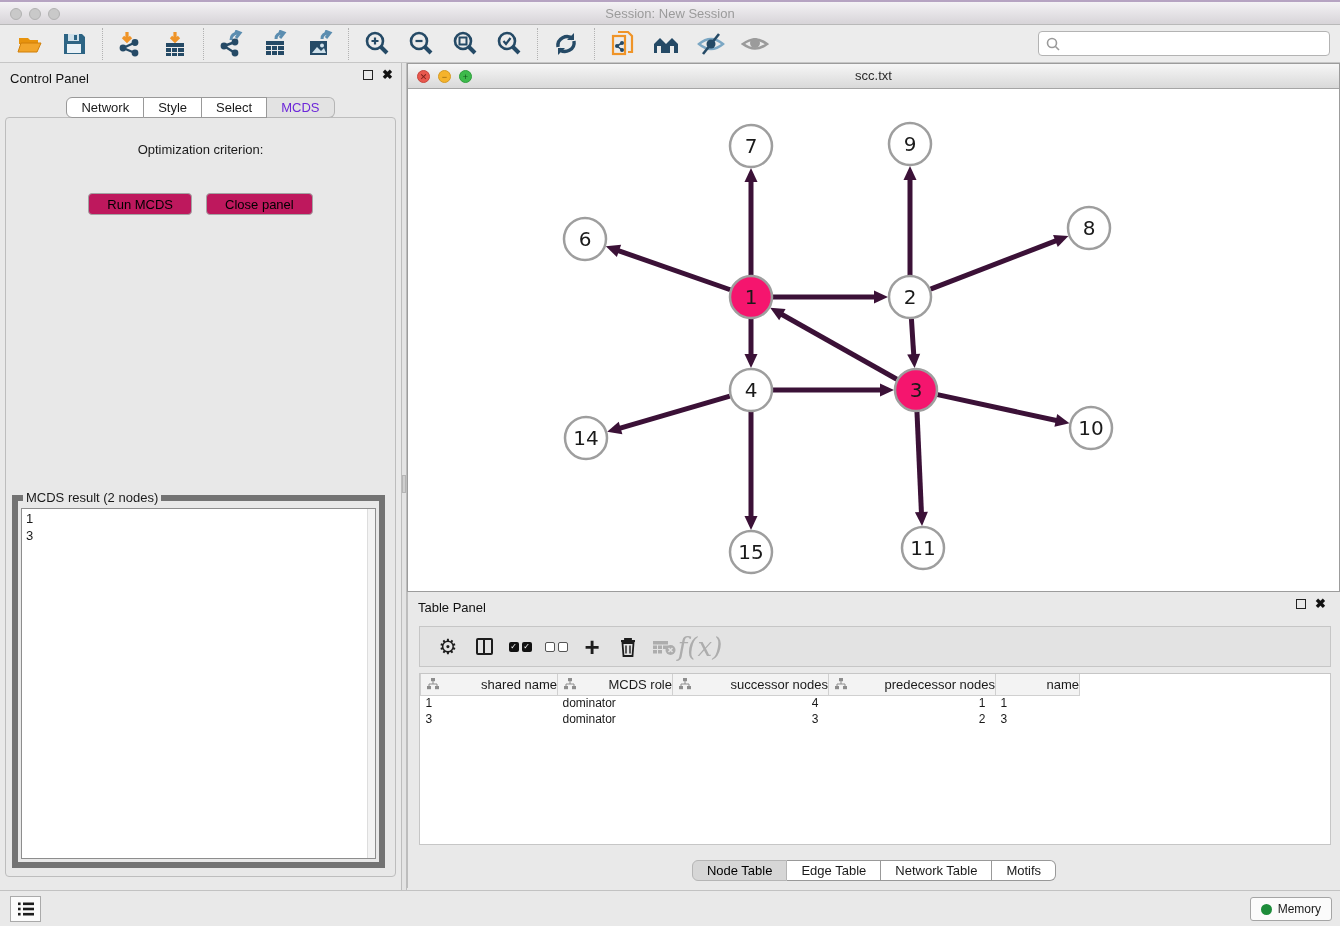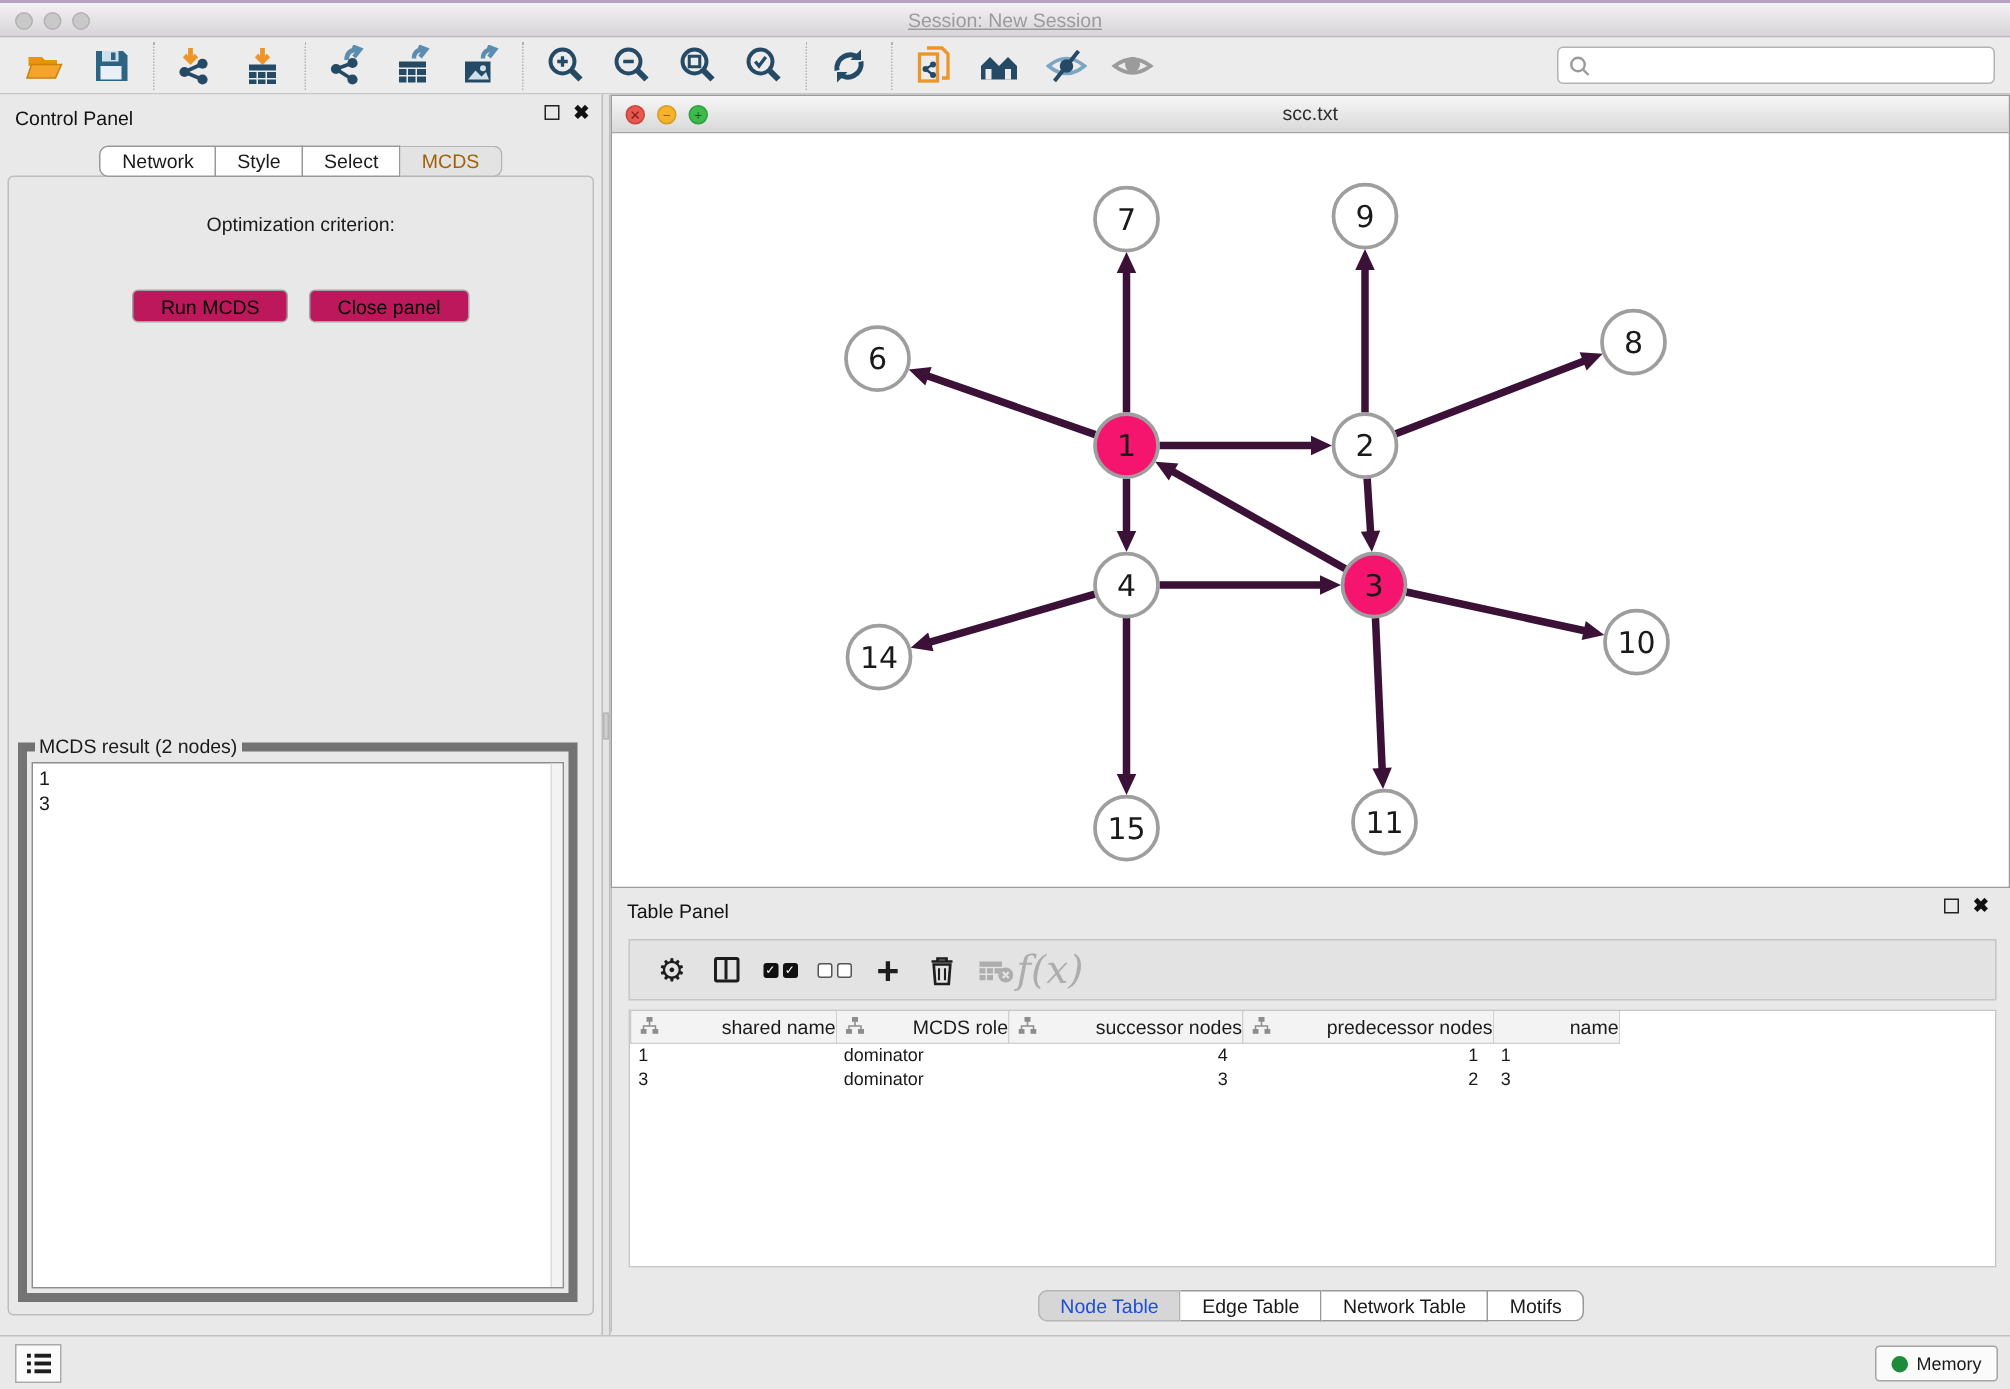"Session: New Session" #titlebar .app-title { text-decoration: underline -> none }
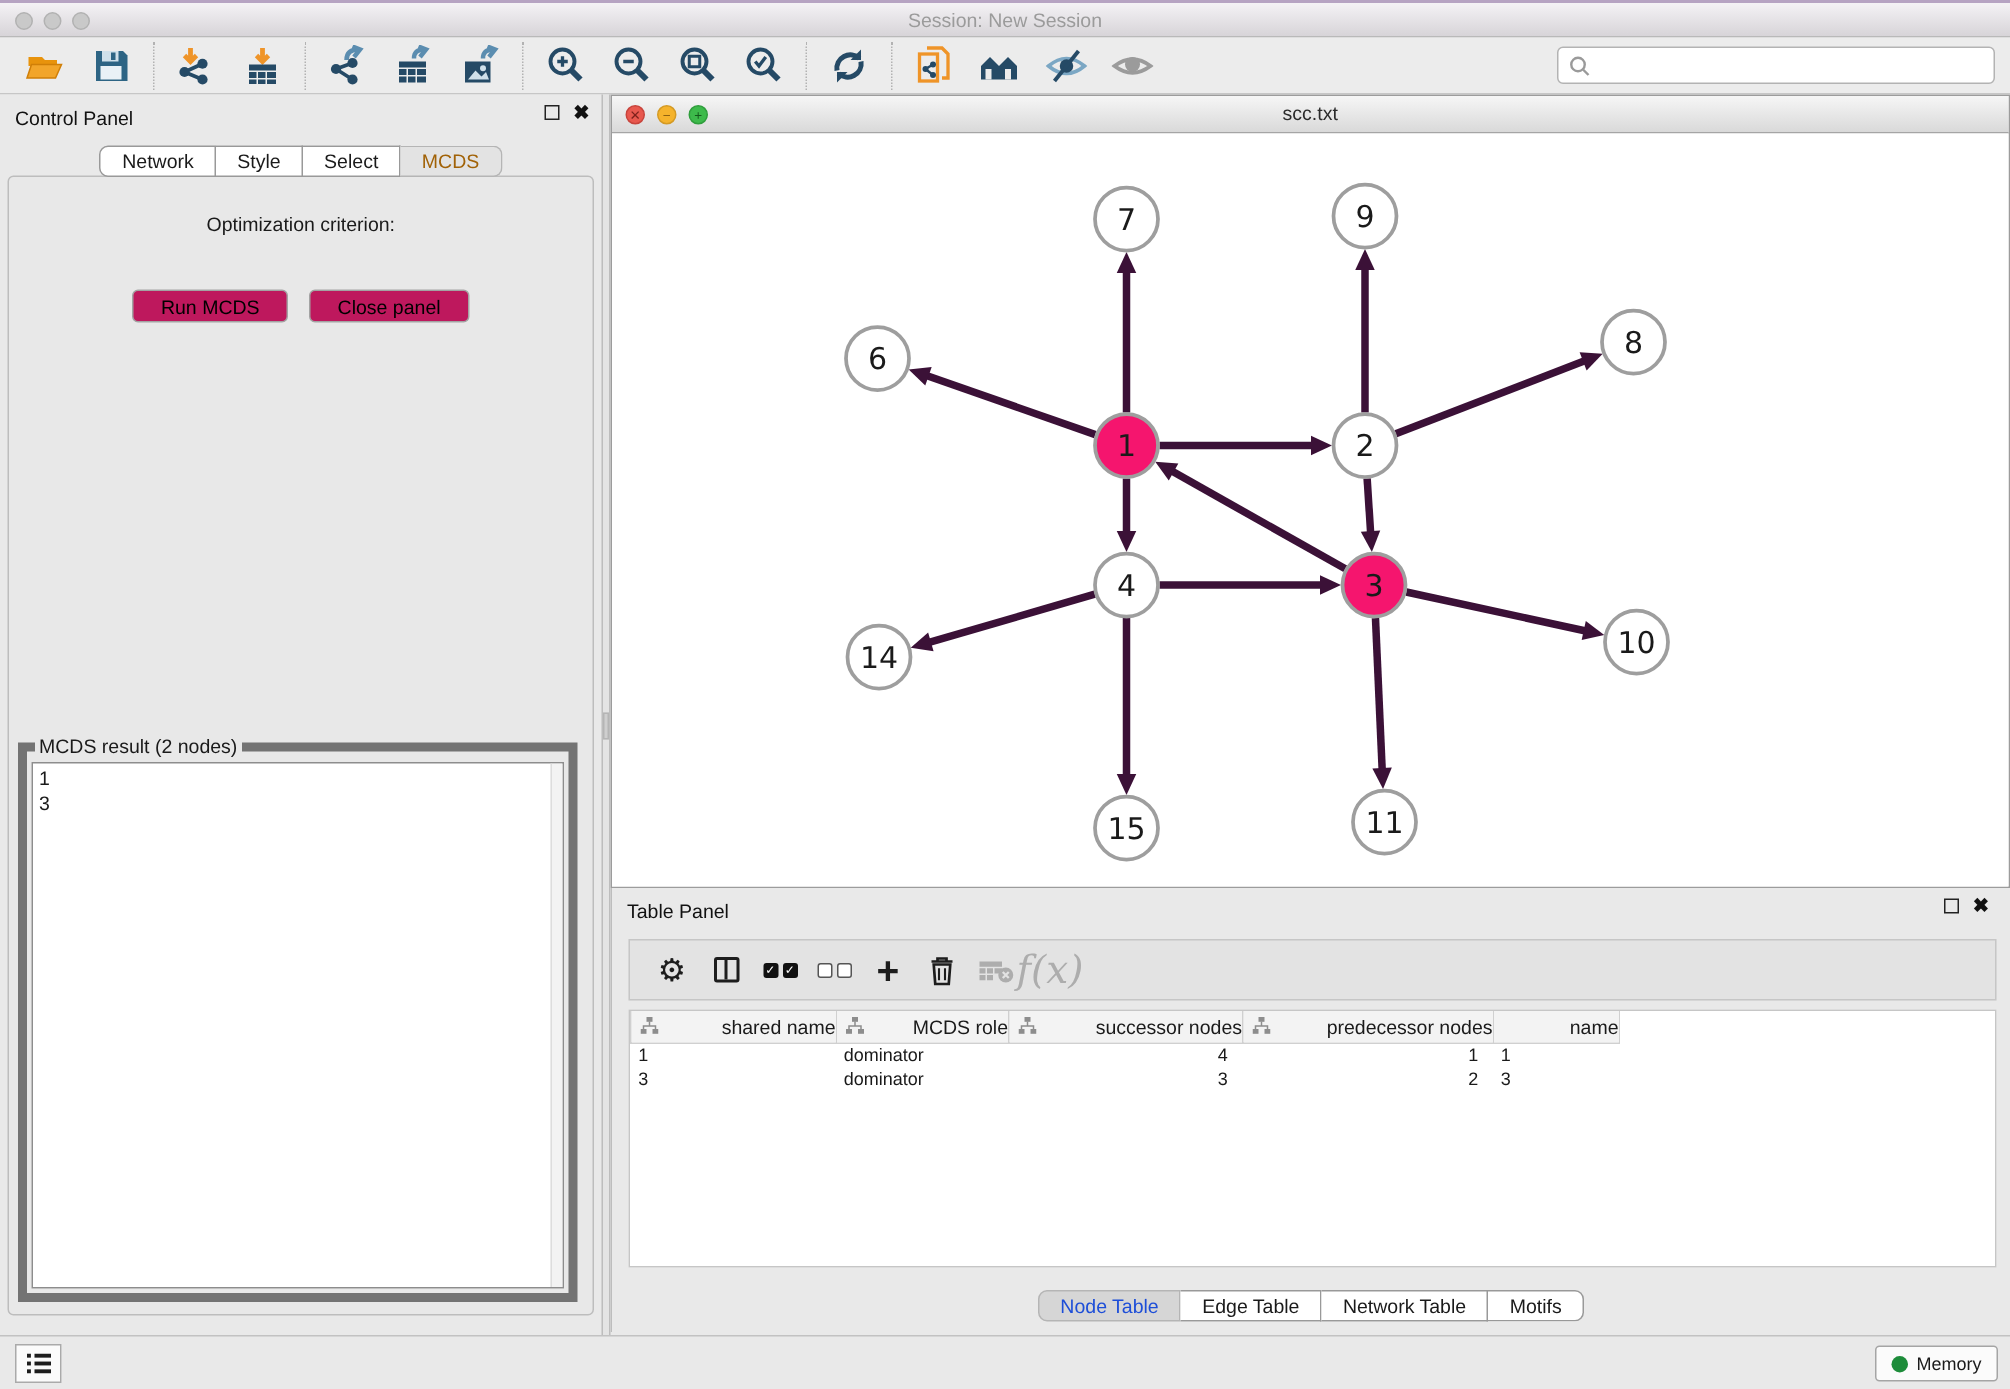"MCDS" .tab.active { color: #a16207 -> #6d28d9 }
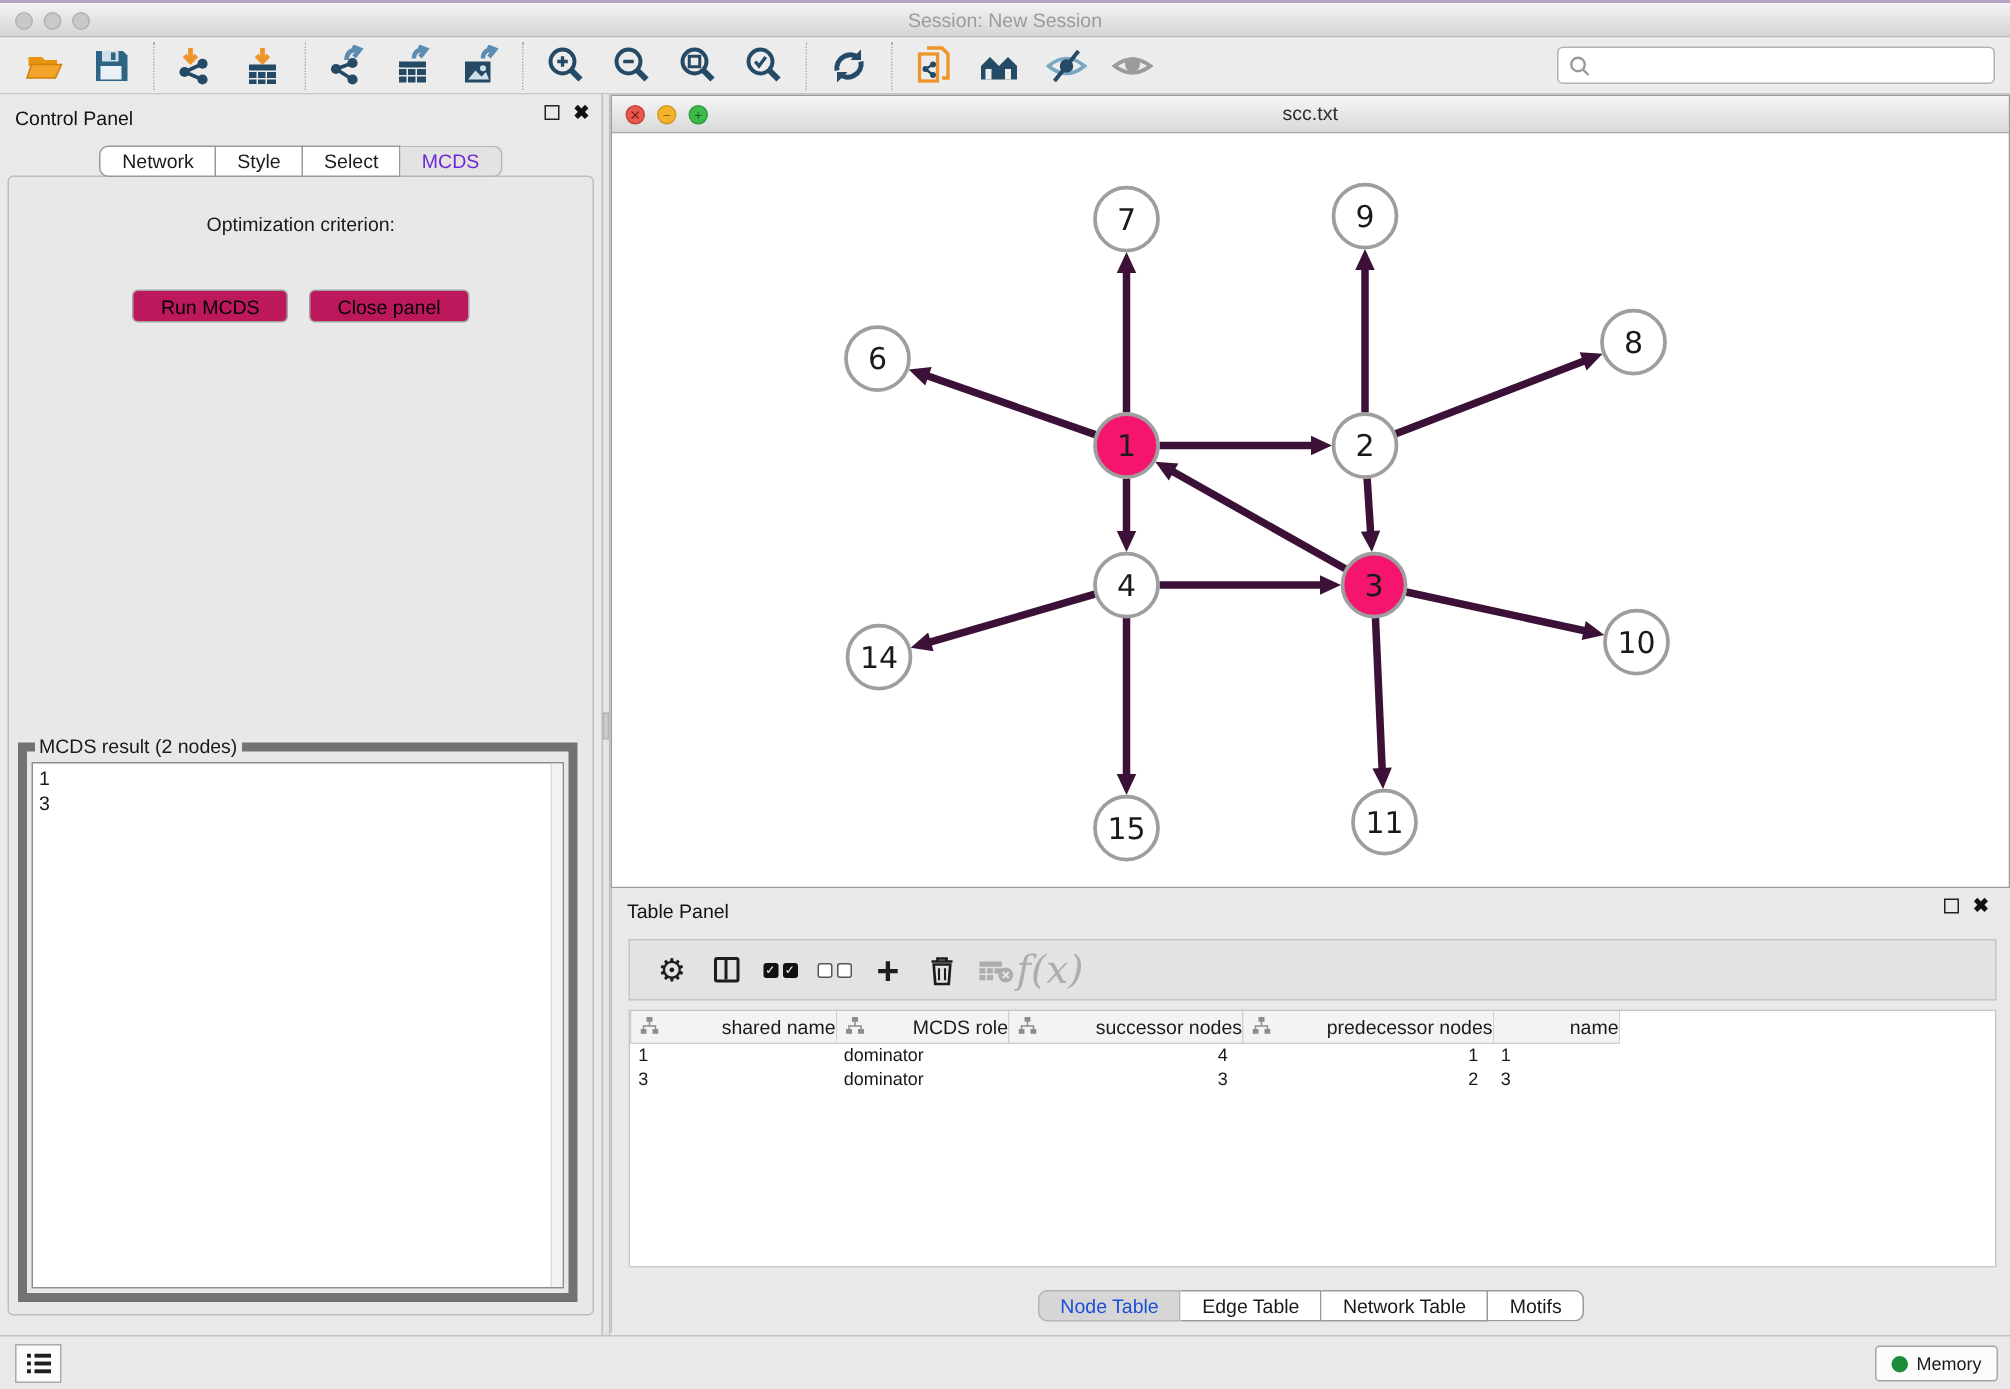"Node Table" #tp-tabs .tab.active { color: #1d4ed8 -> #000000 }
